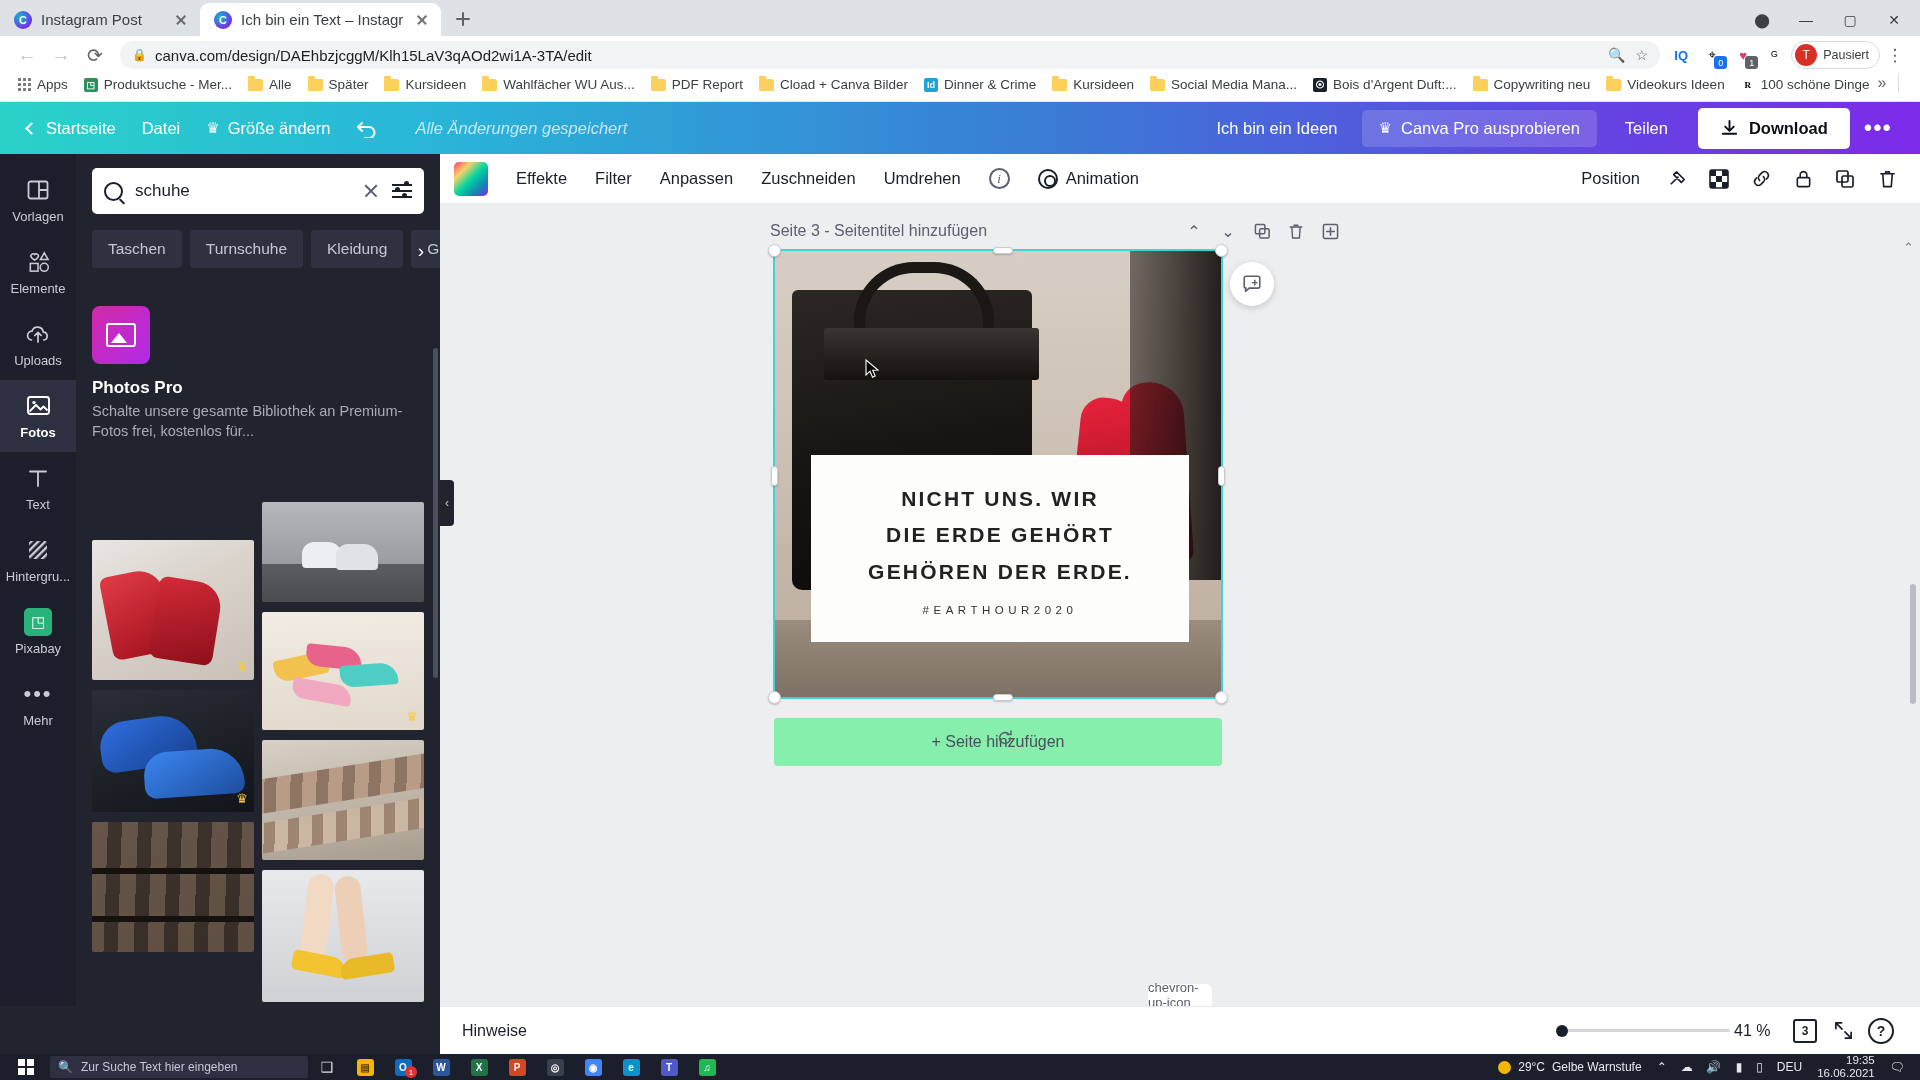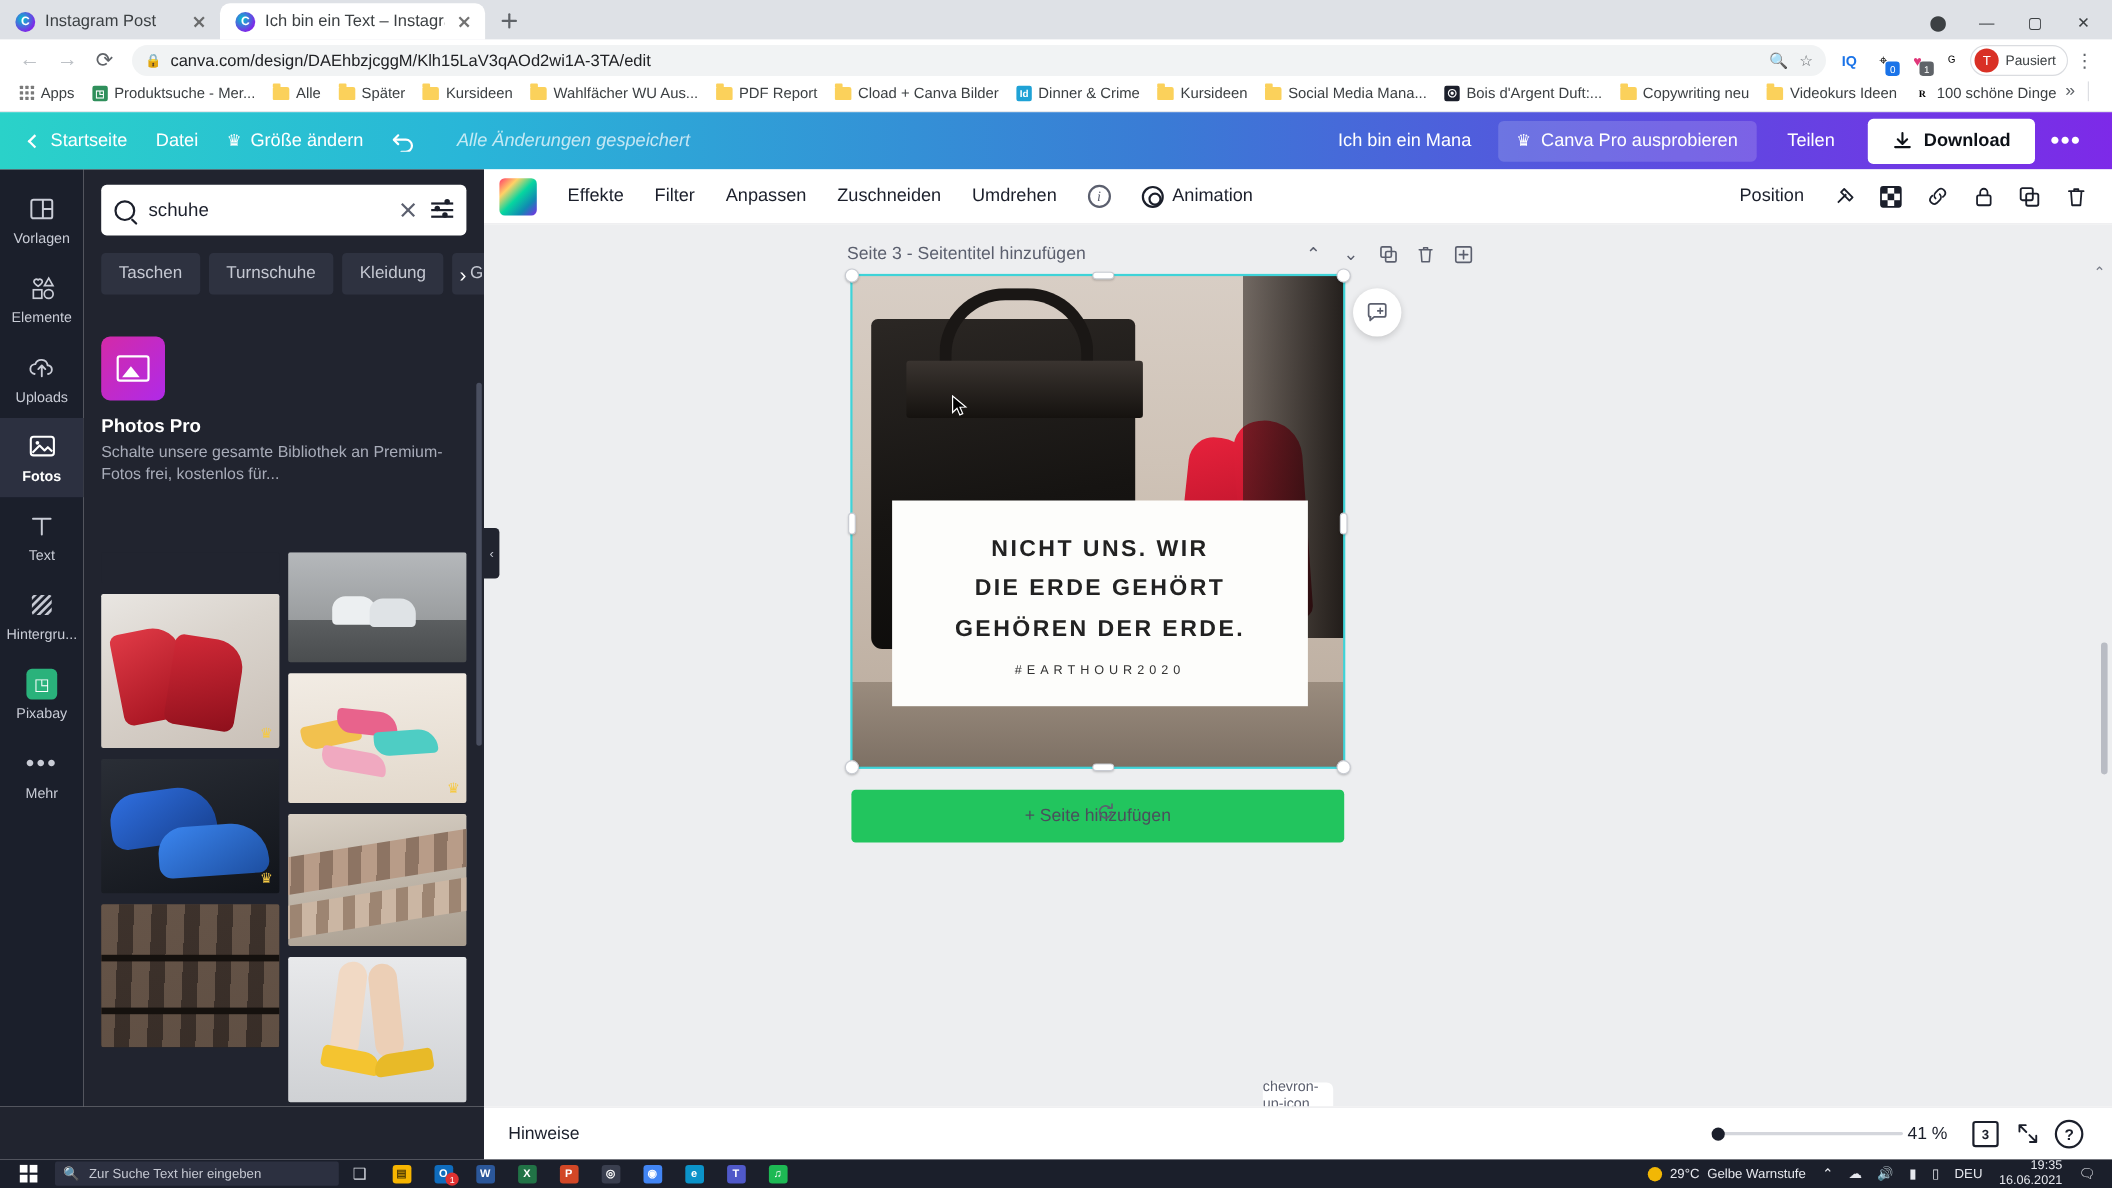"Ich bin ein Mana" div.header-title { text: Mana -> Ideen }
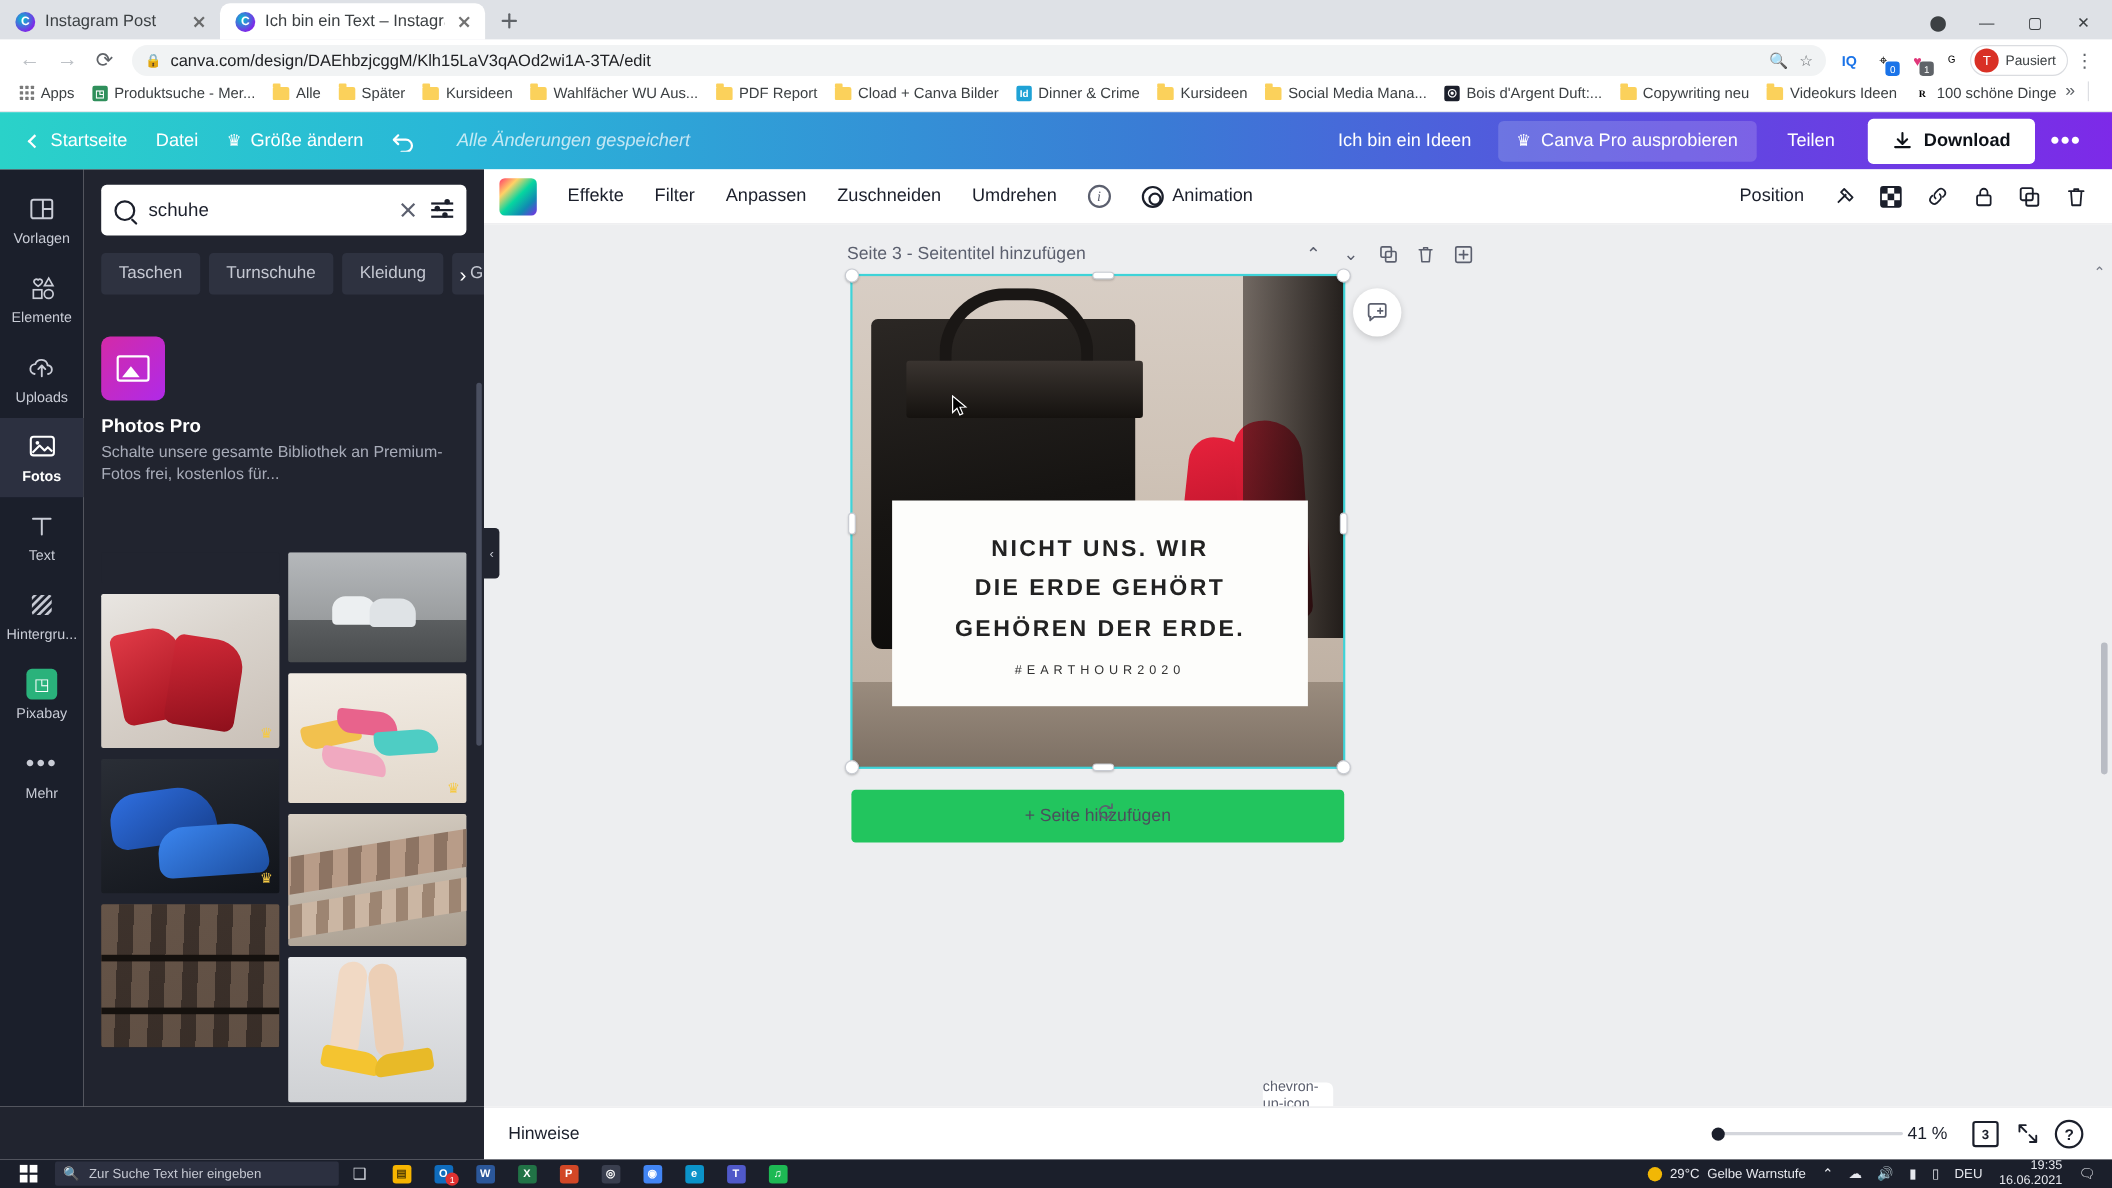"+ Seite hinzufügen" .addpage { background: #22c55e -> #86efac }
